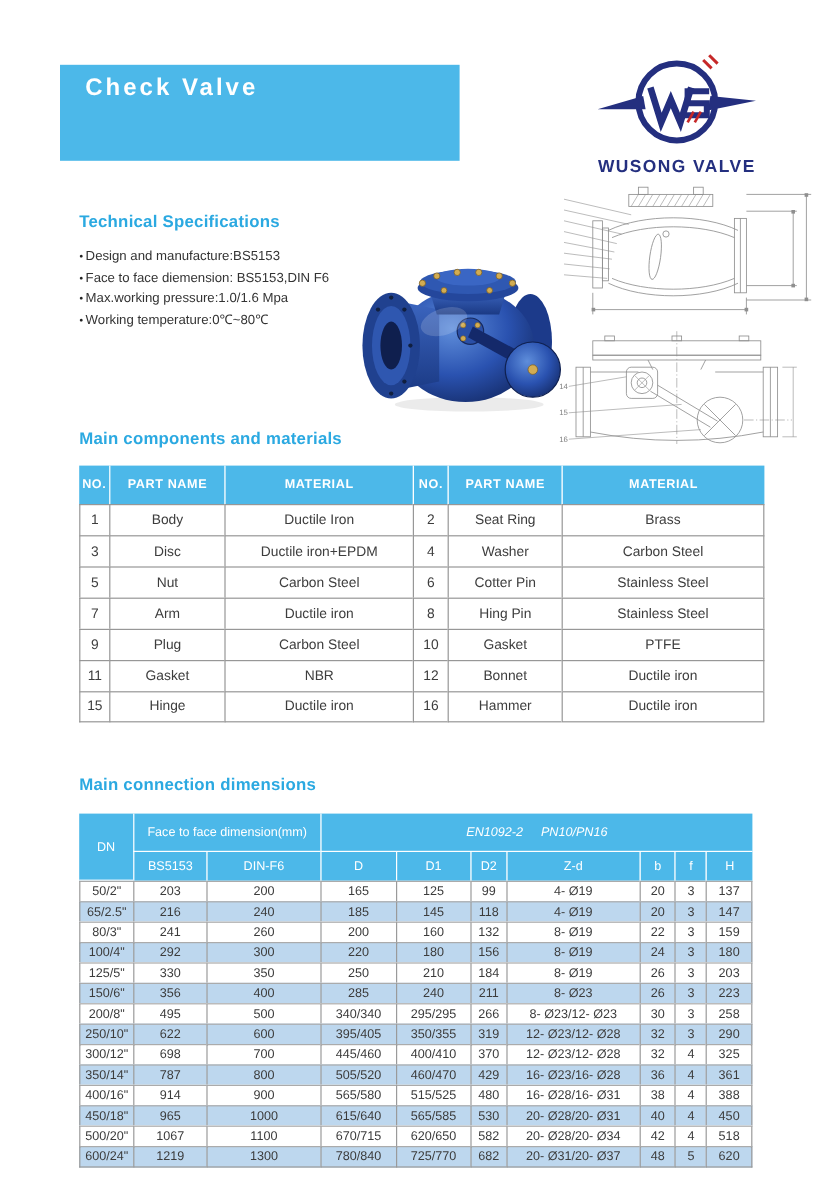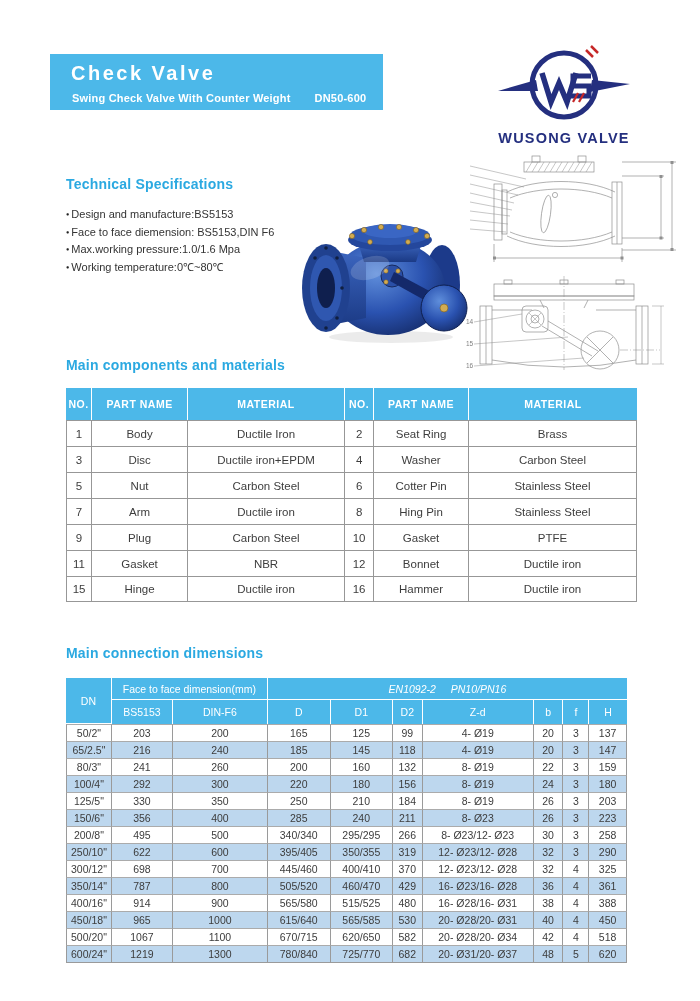"Check Valve" .banner { height: 56px -> 80px }
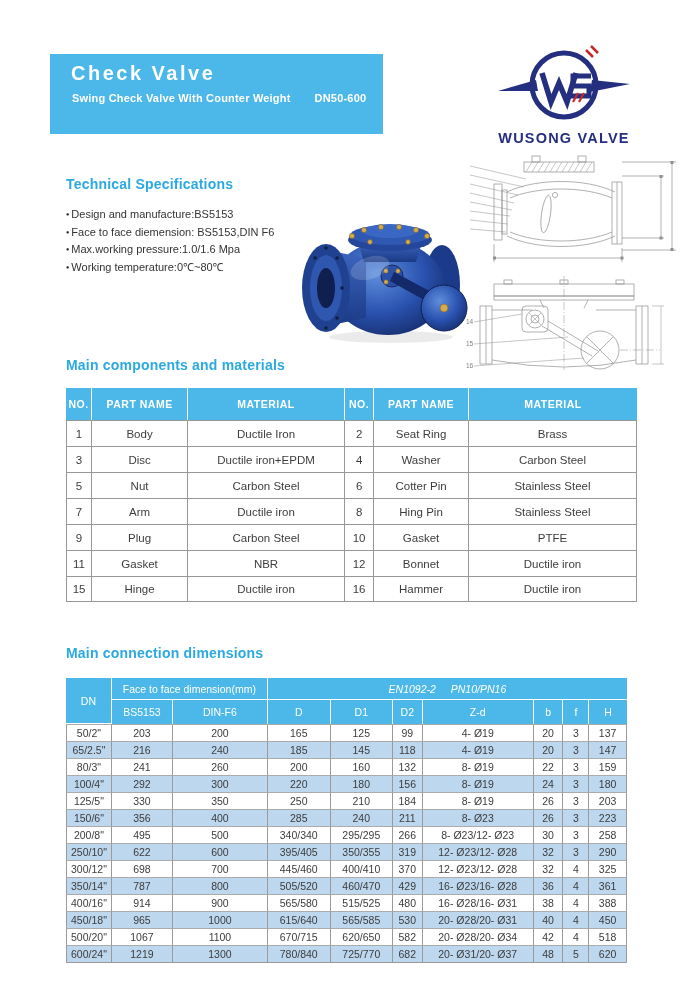"Swing Check Valve With Counter" div.banner-sub { html: <div> <span>Swing Check Valve With Counter Weight</span><span>DN50-600</span> </div> -> none }
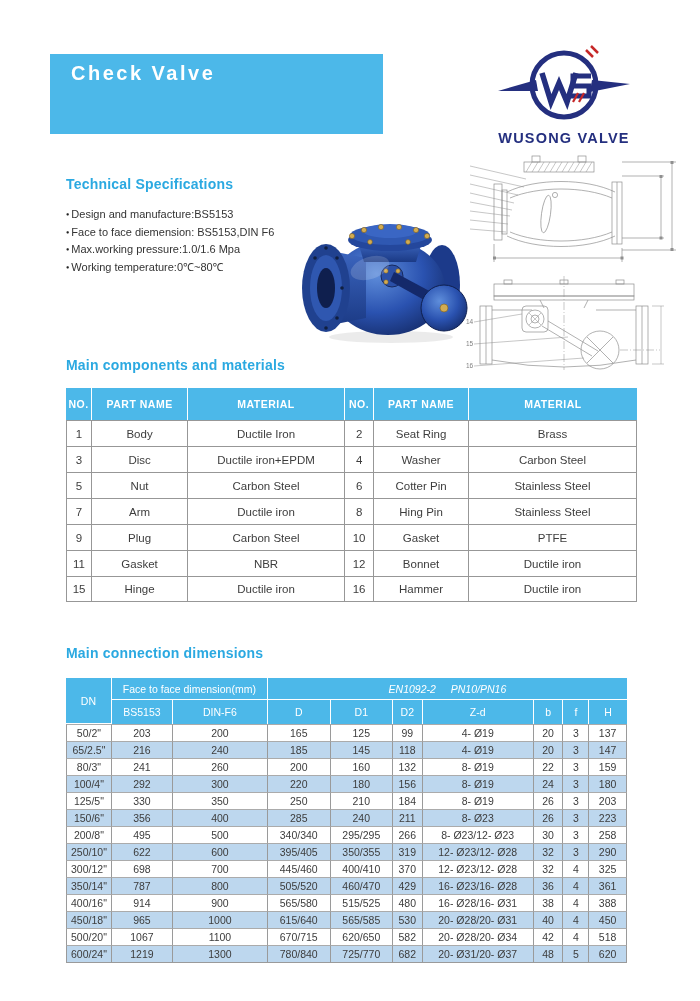"Face to face dimension(mm)" .dims-table thead tr.group-row th { height: 22px -> 32px }
